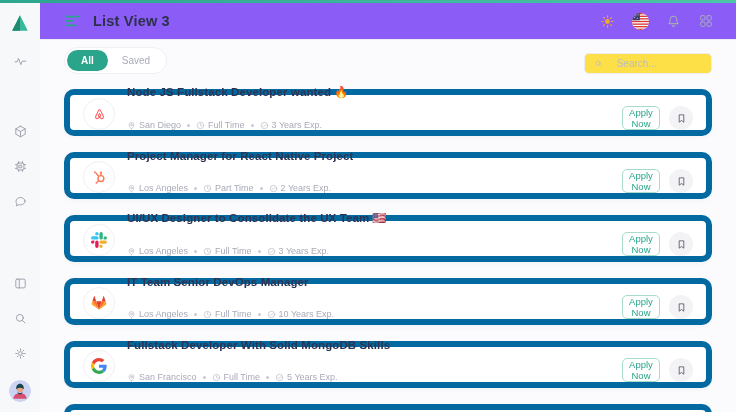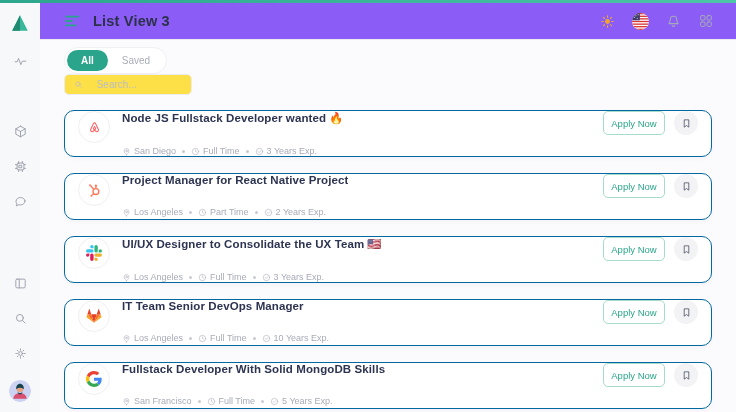"All" .toolbar { align-items: flex-start -> flex-end; flex-direction: column -> none }
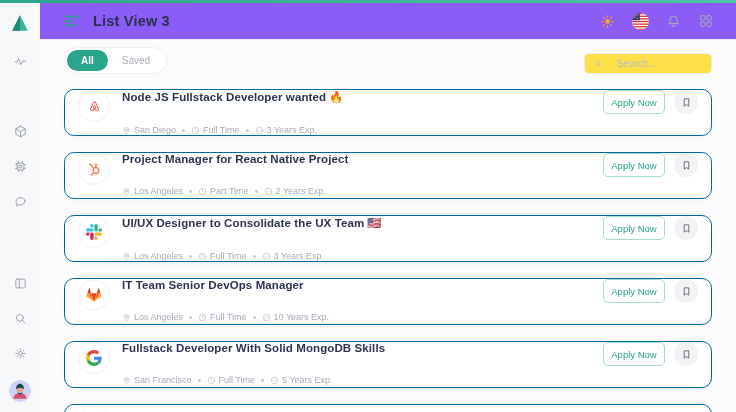"Node JS Fullstack Developer wanted" .card { align-items: flex-start -> flex-end; border: 1px solid #0369a1 -> 6px solid #0369a1 }
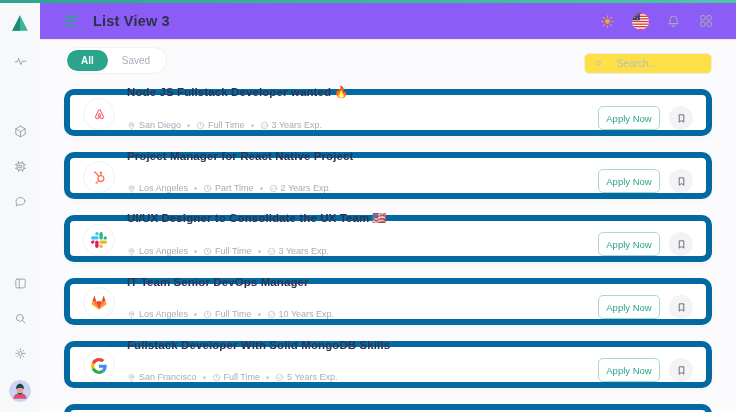"Apply Now" .apply { width: 62px -> 38px }
